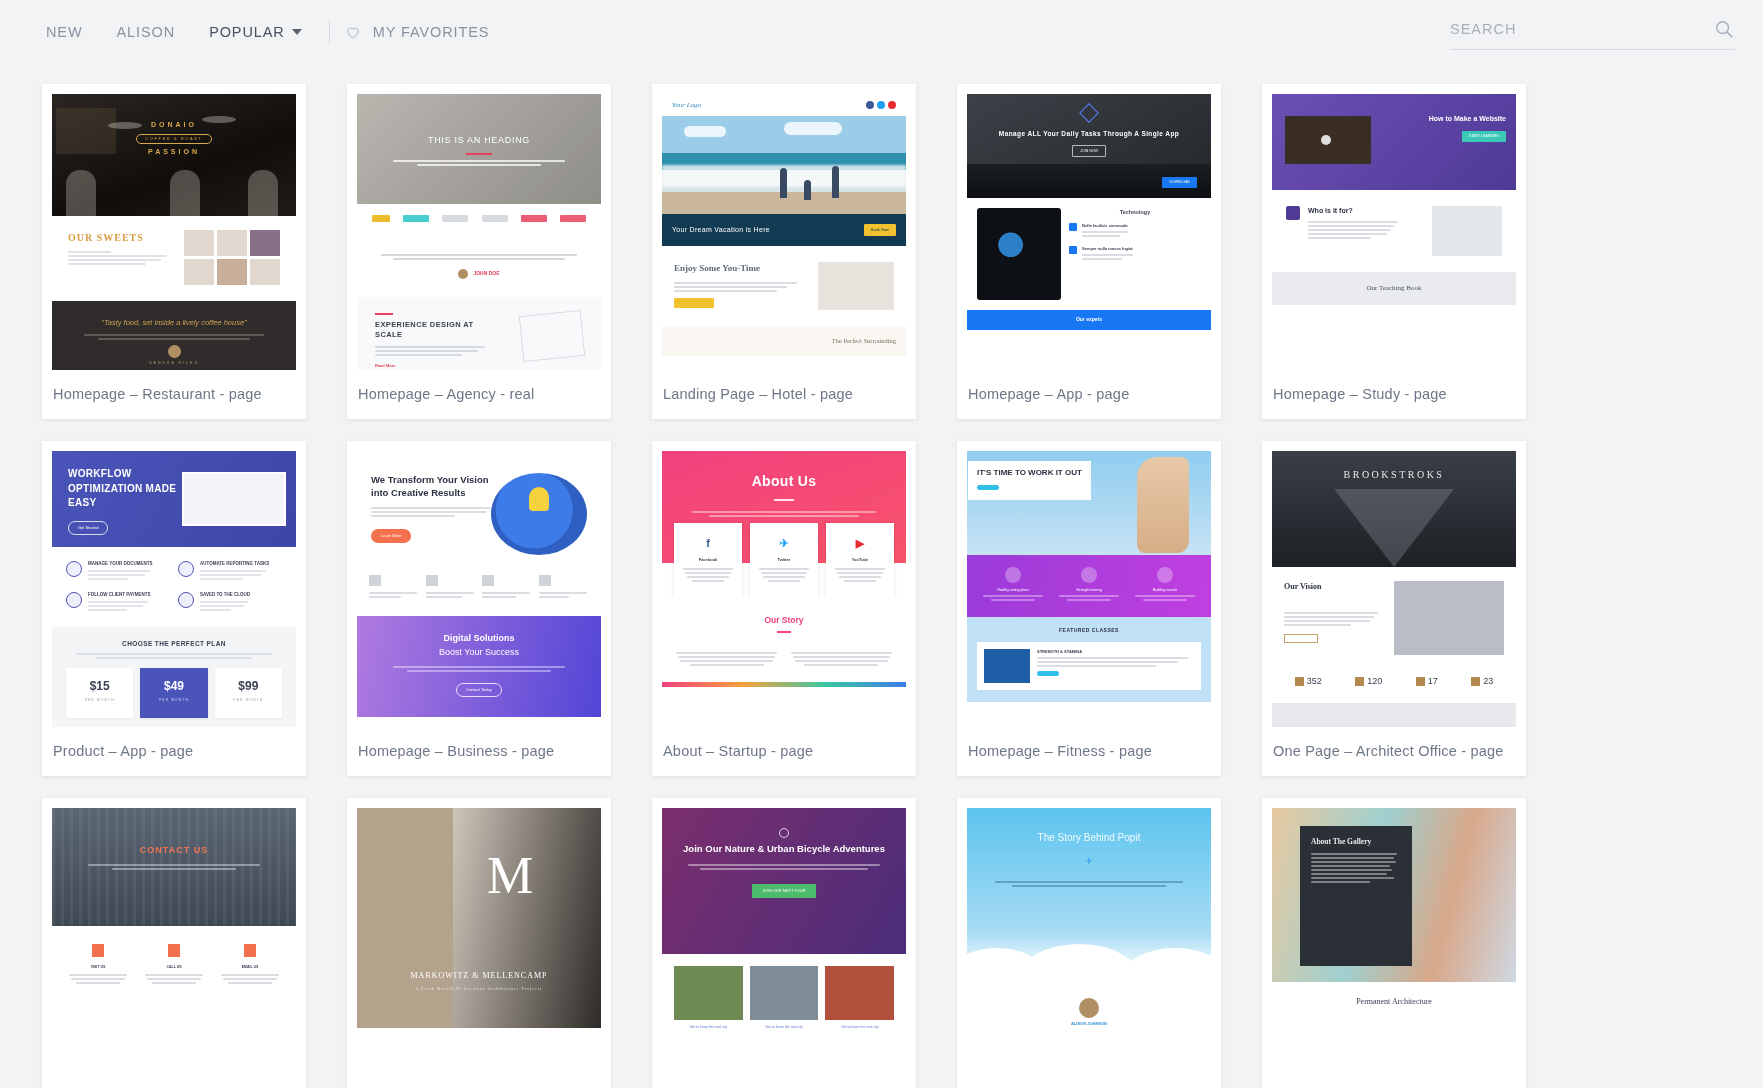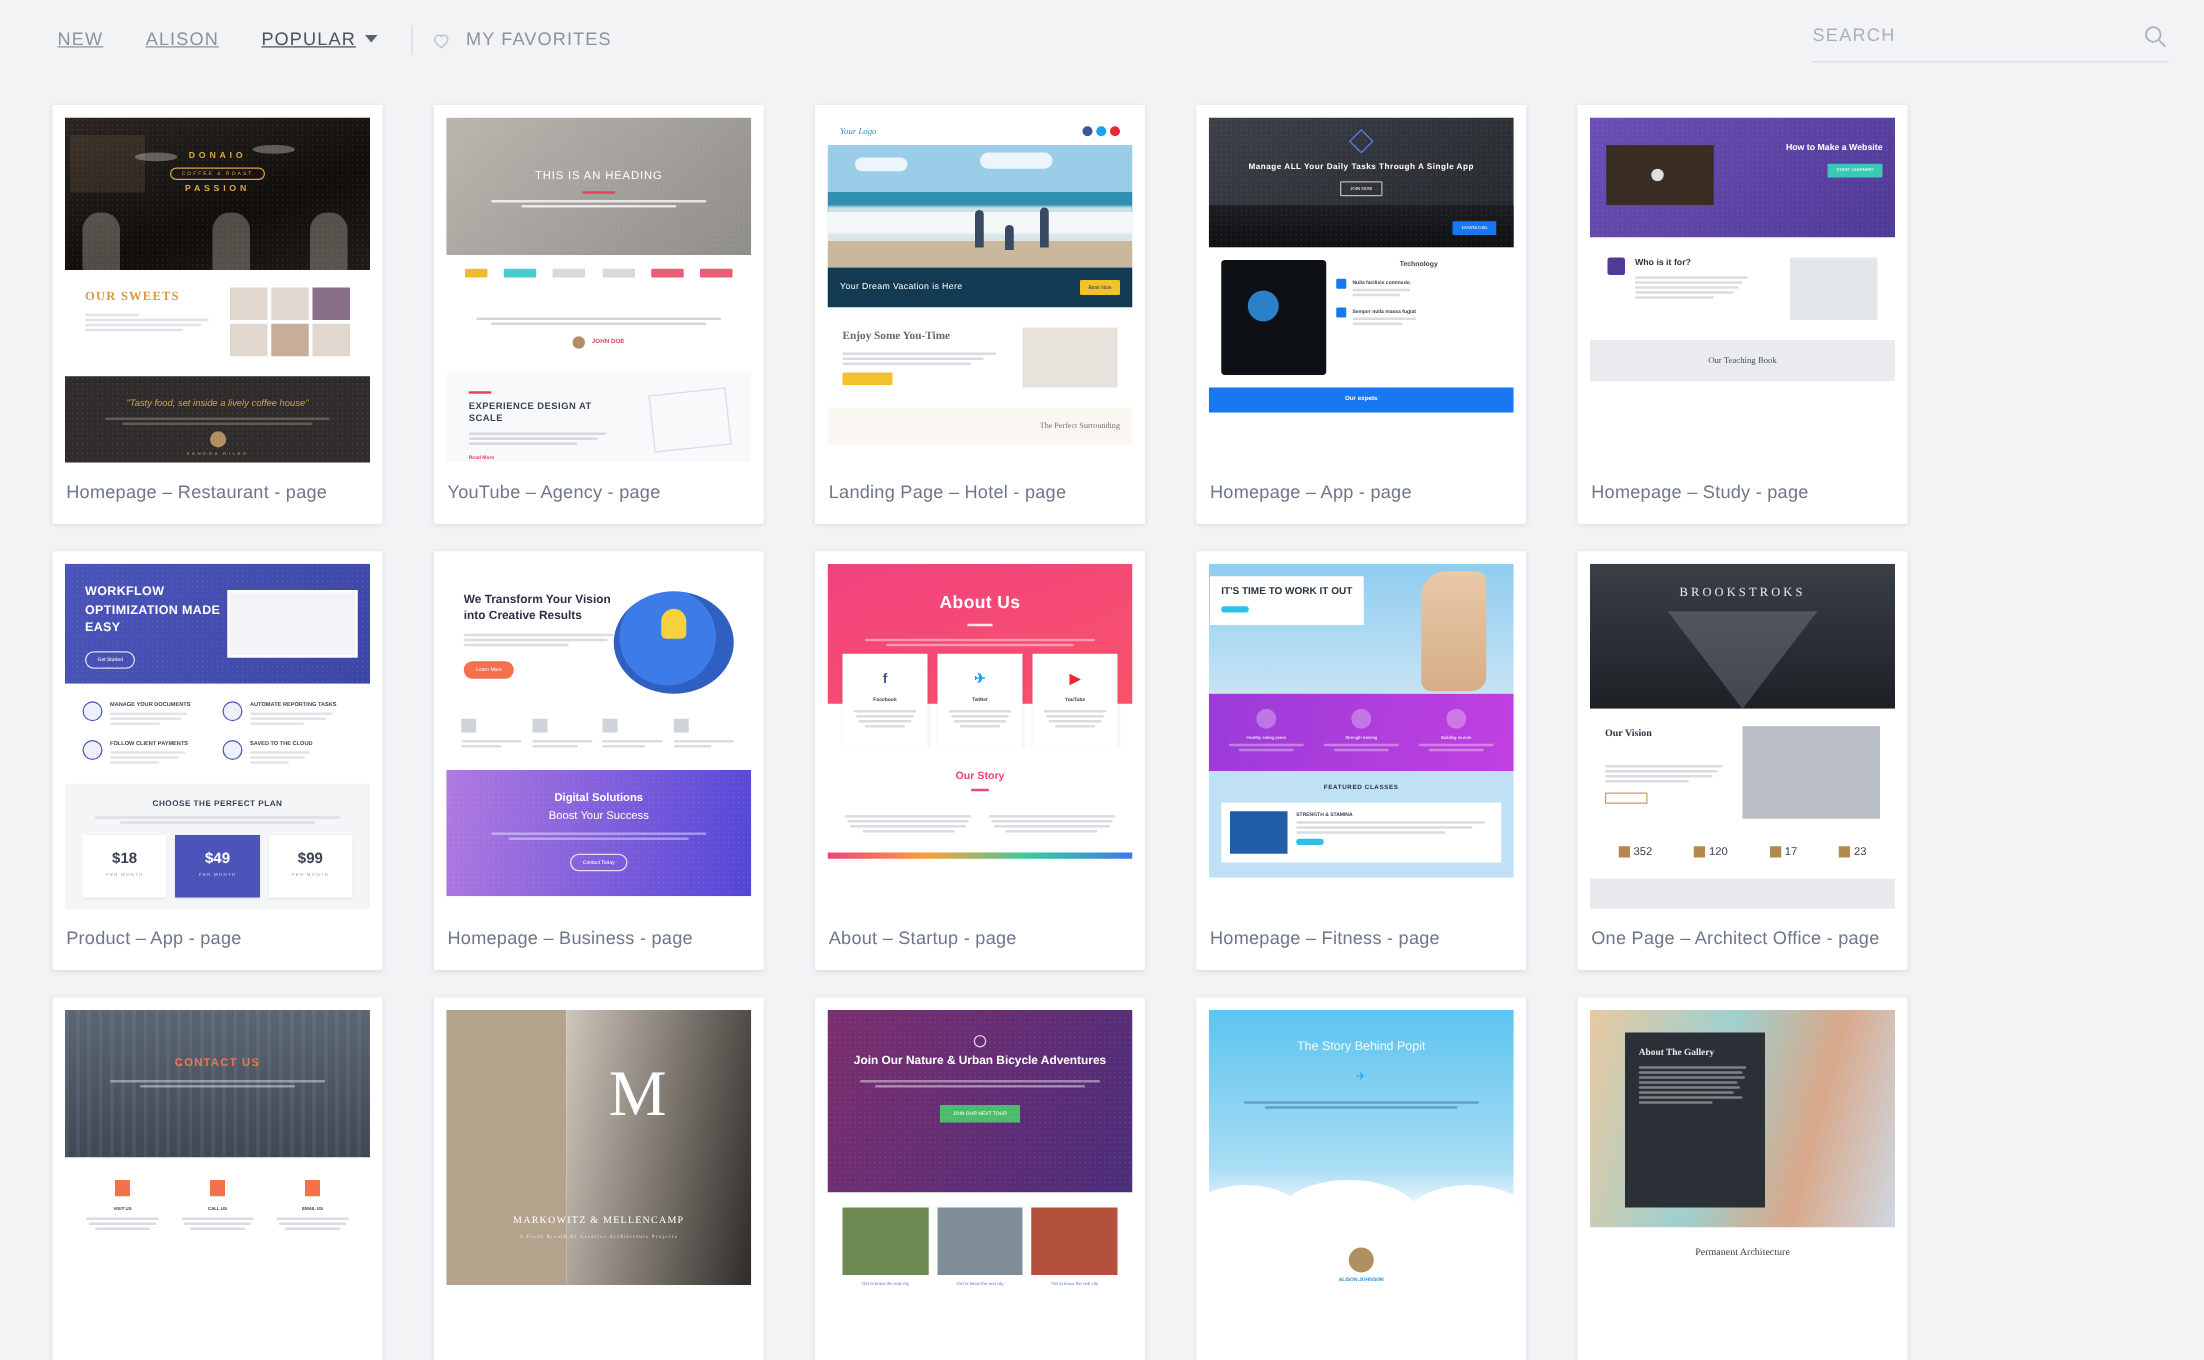"NEW" .nav-item { text-decoration: underline -> none }
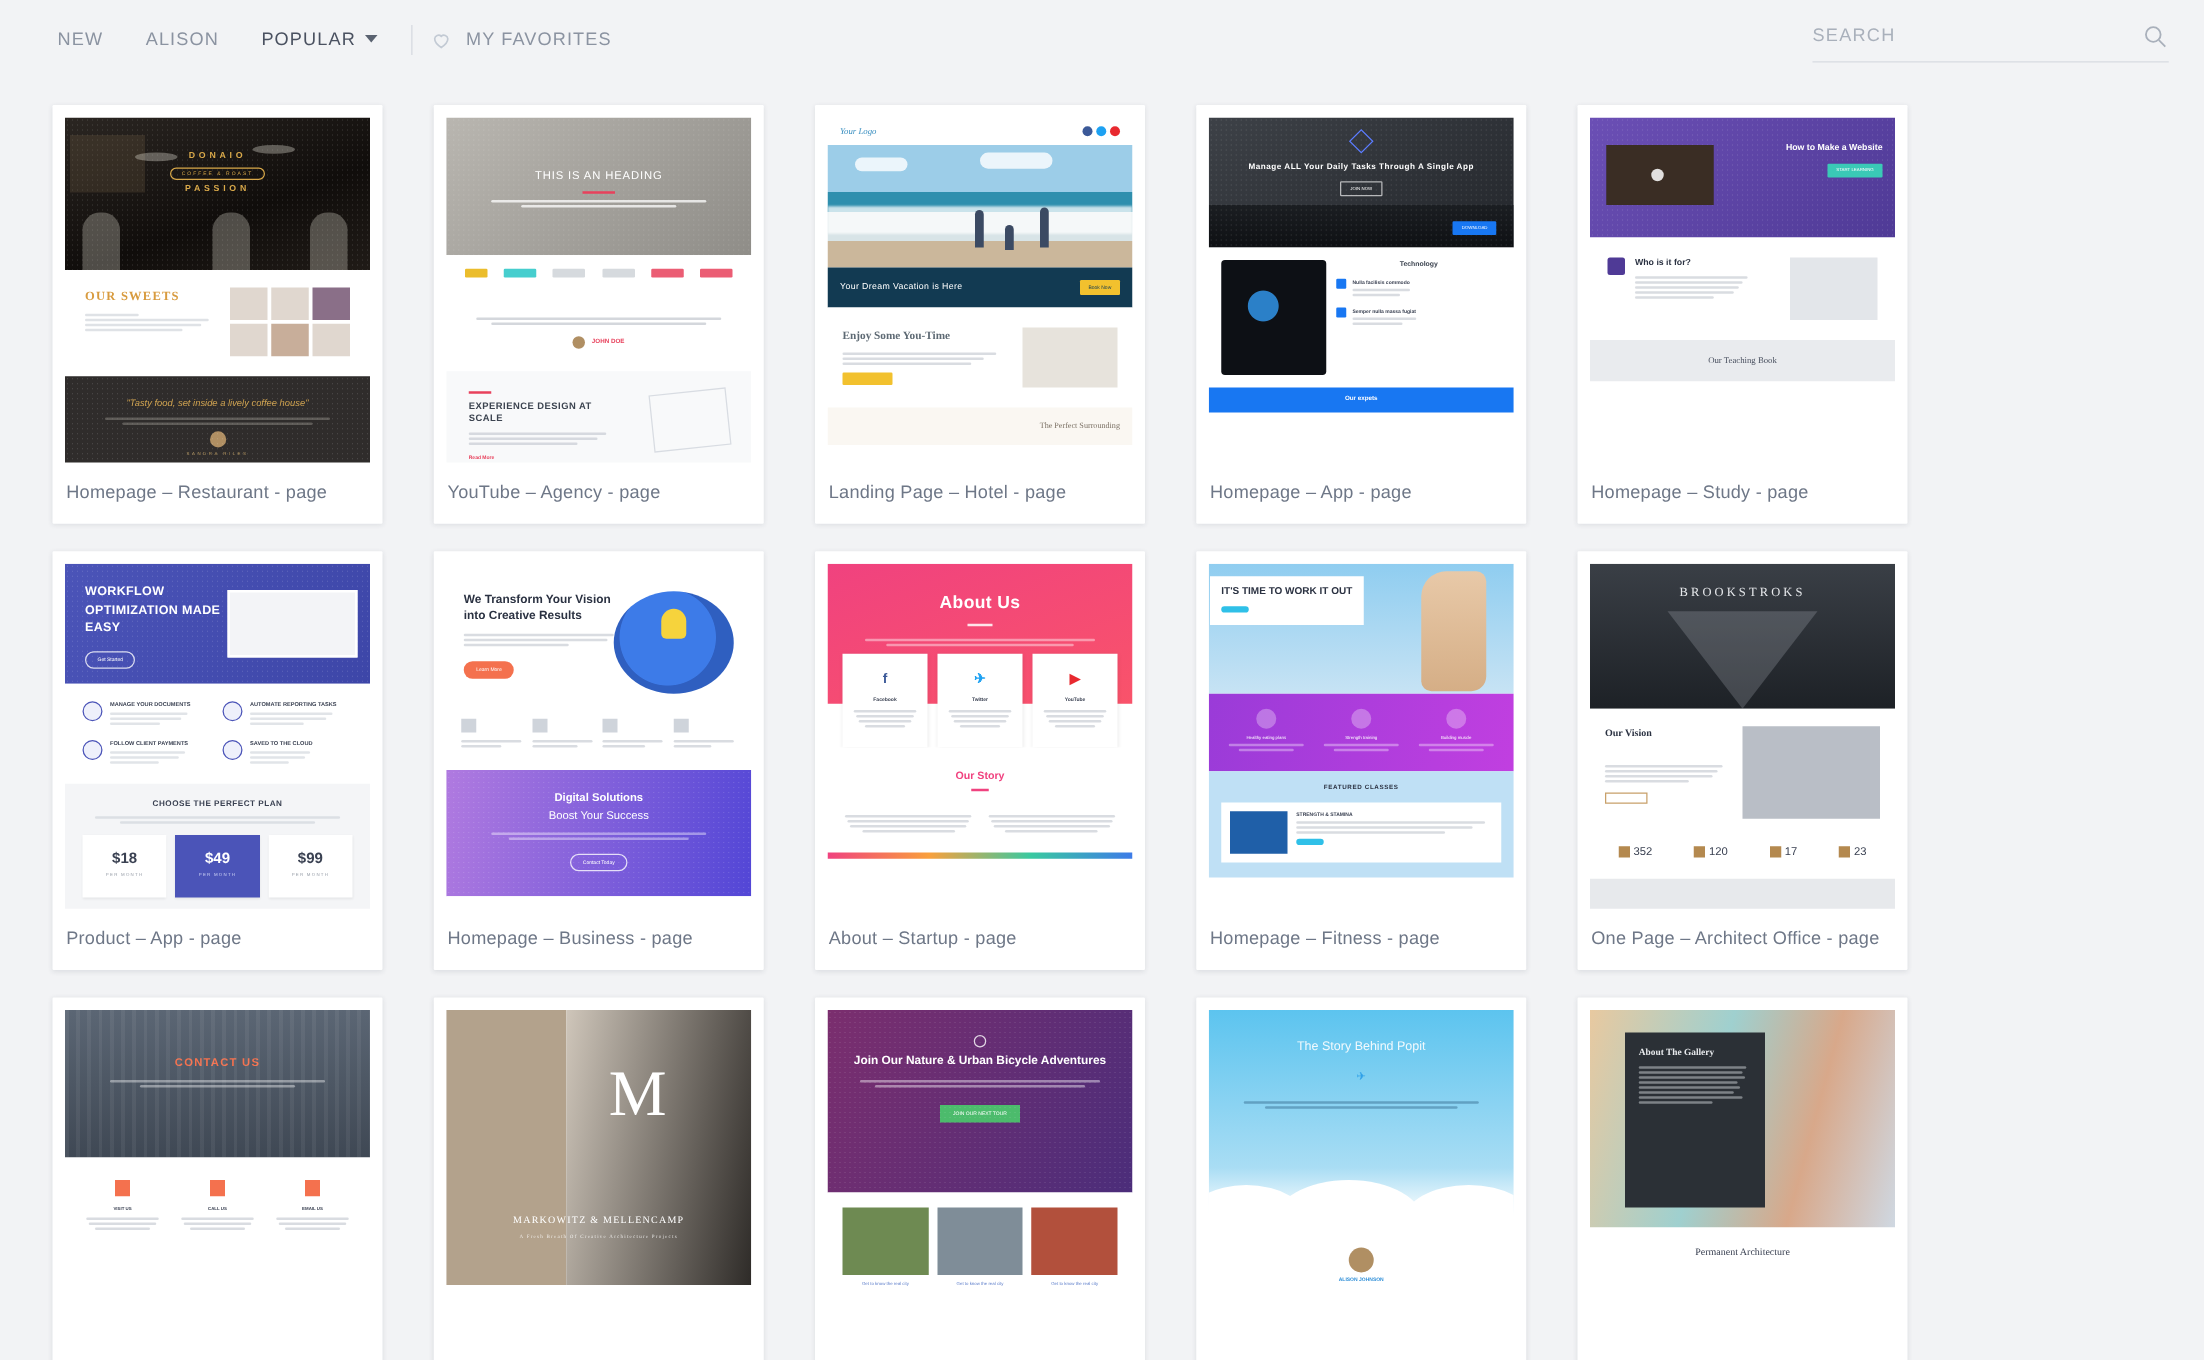"YouTube – Agency - page" div.card-label { text: YouTube – Agency - page -> Homepage – Agency - real }
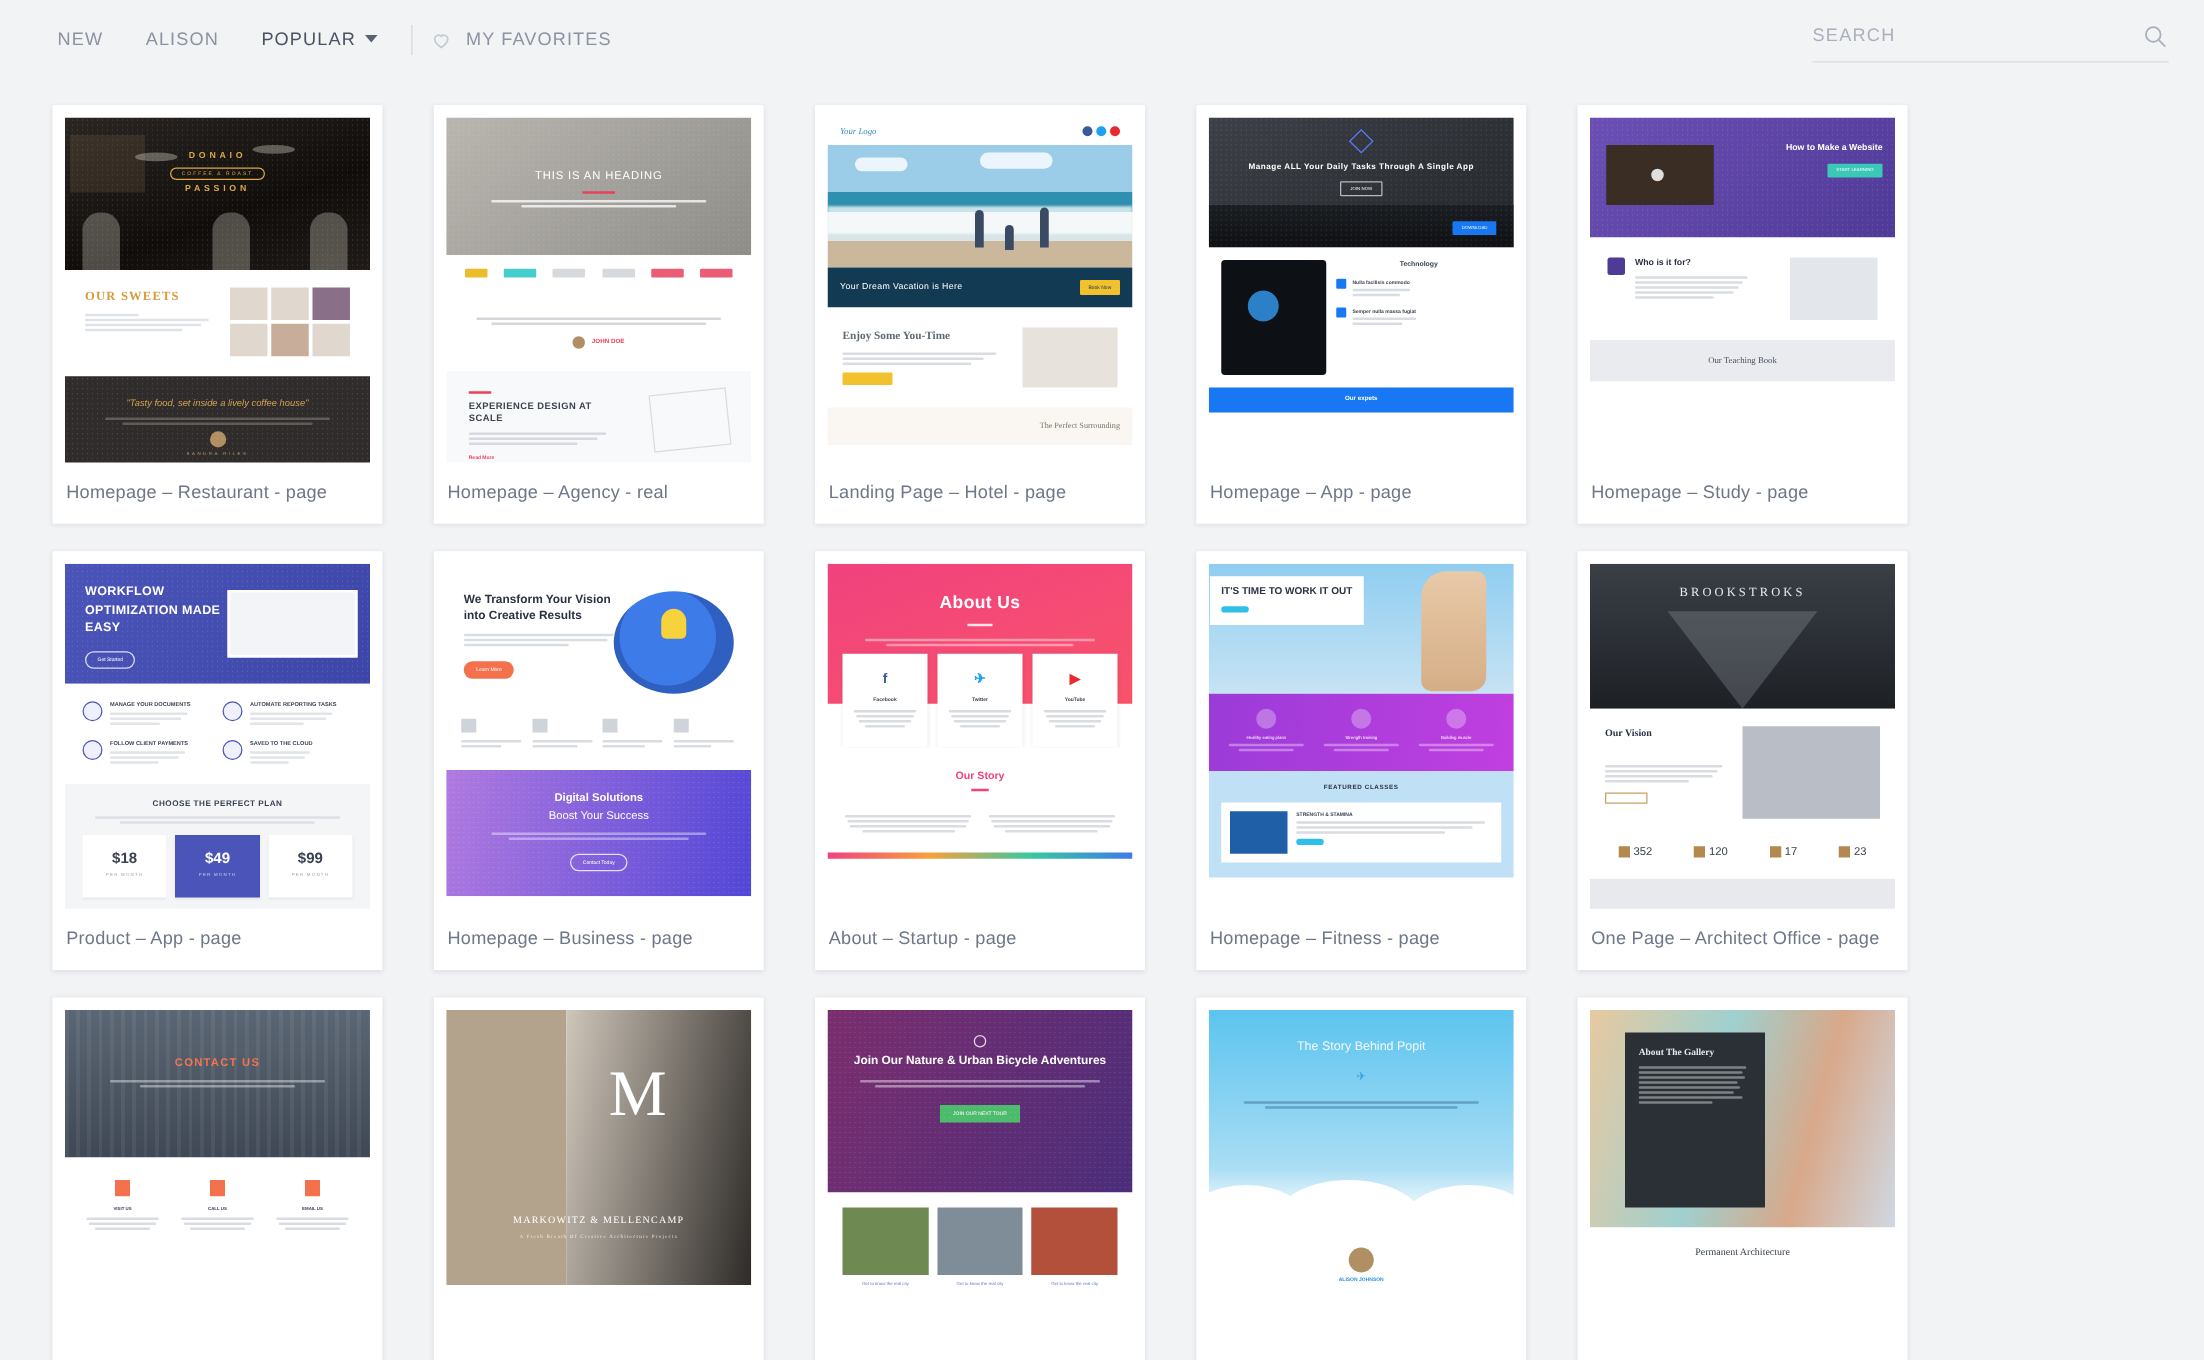"$18" div.amt { text: $18 -> $15 }
